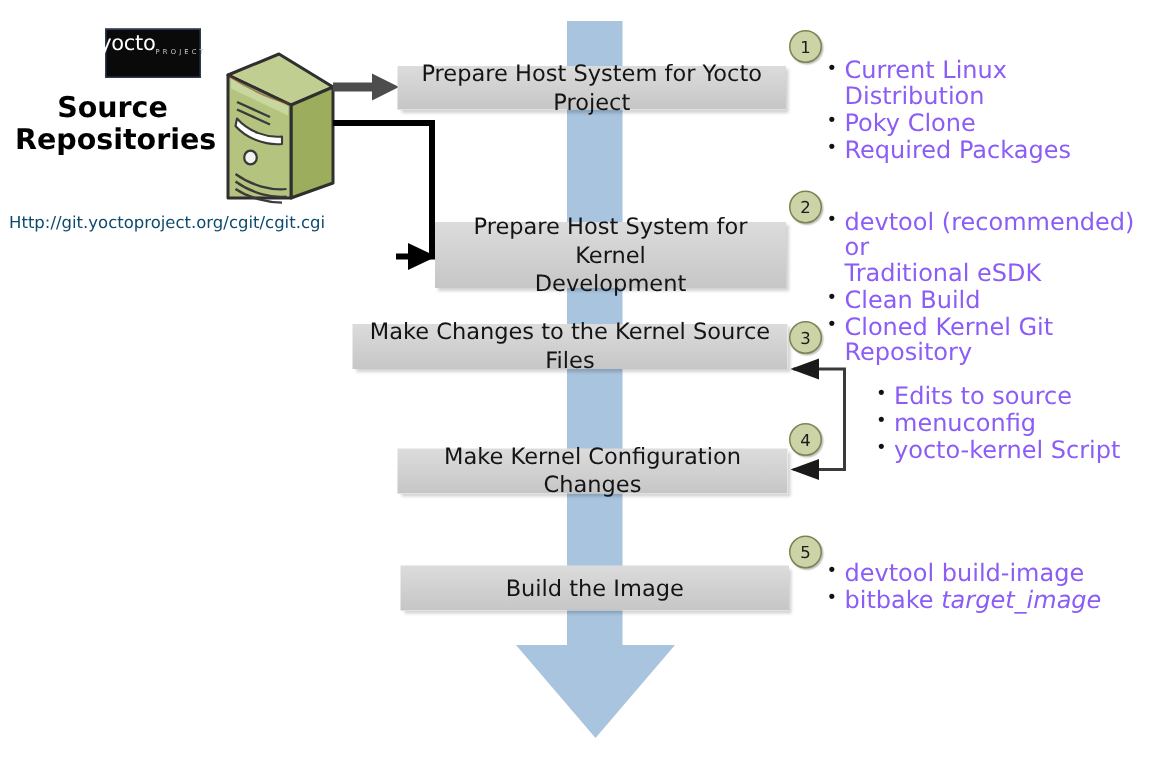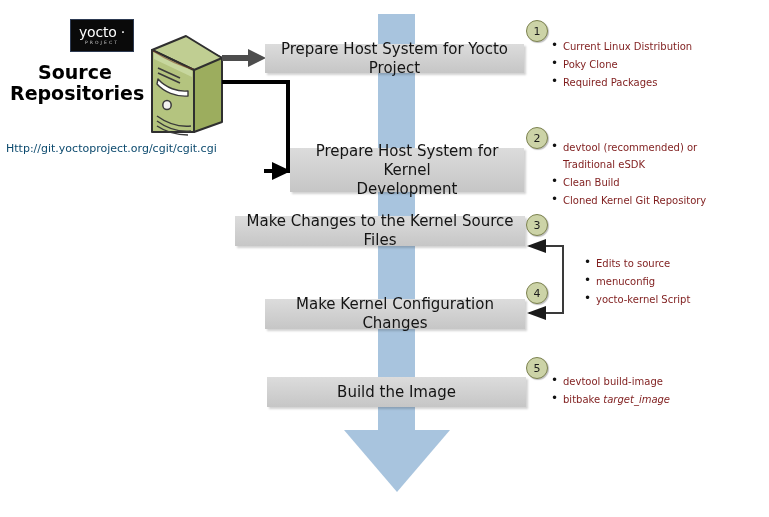"yocto ·" .yocto-logo { flex-direction: column -> row }
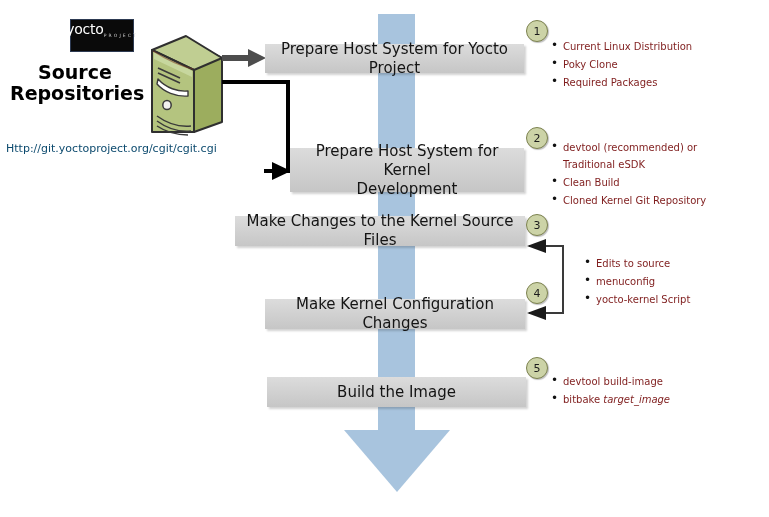"Current Linux Distribution" .notes { color: #7f1d1d -> #8b5cf6; font-size: 10px -> 16px }
